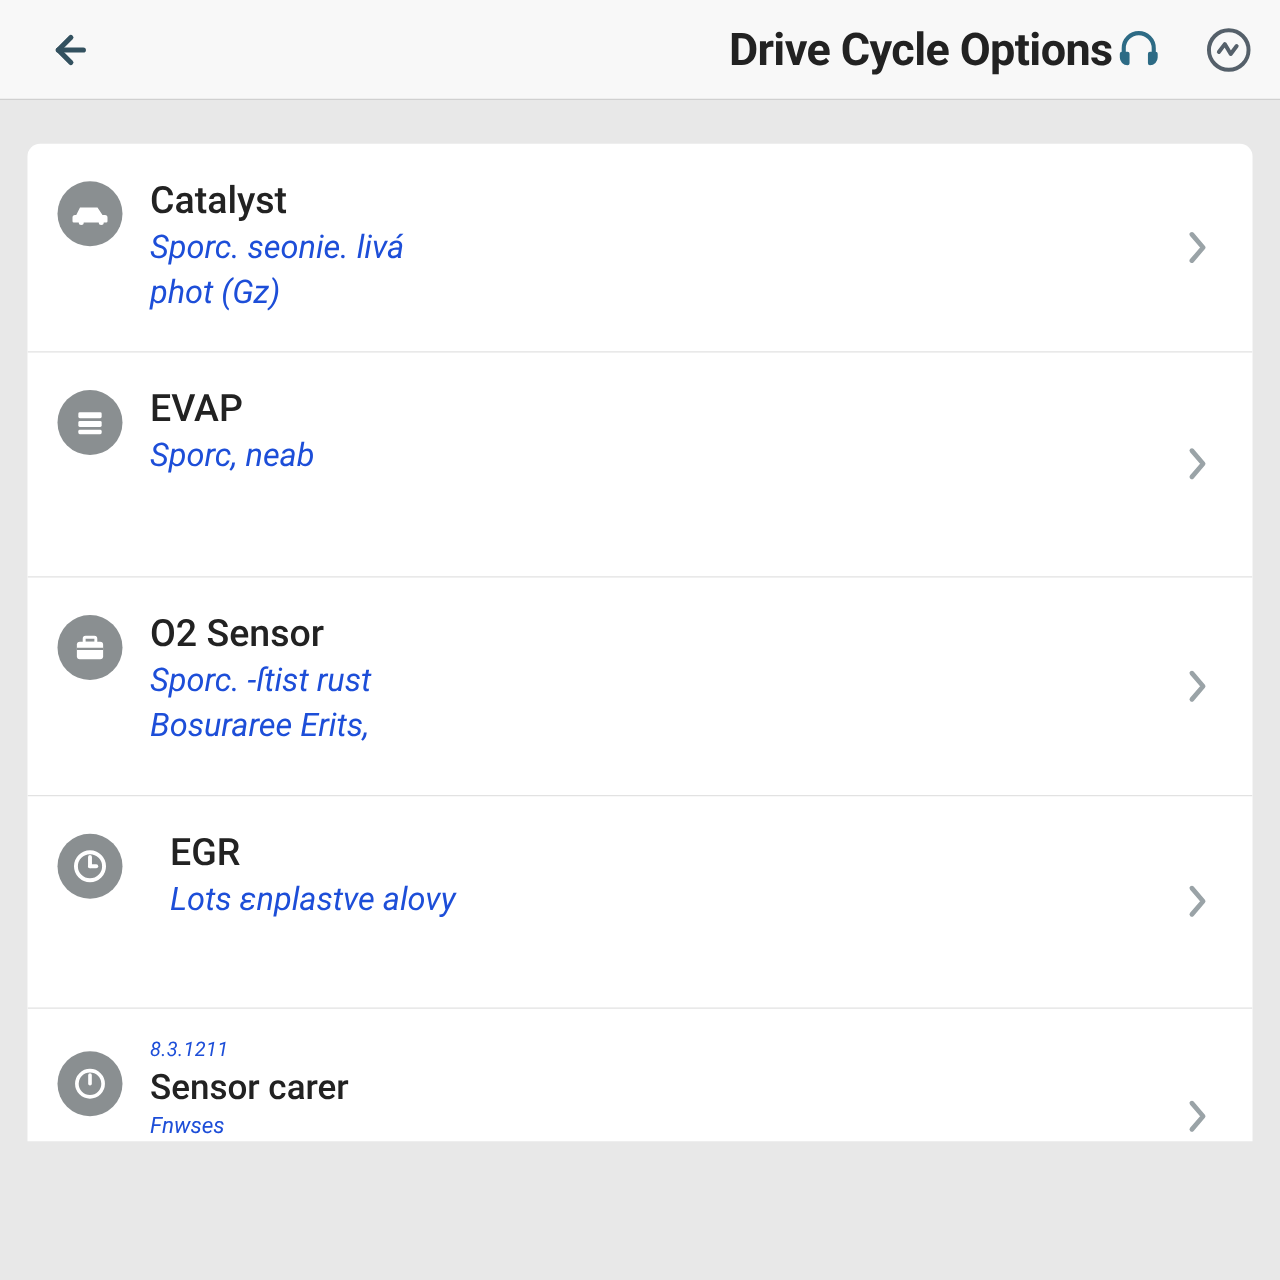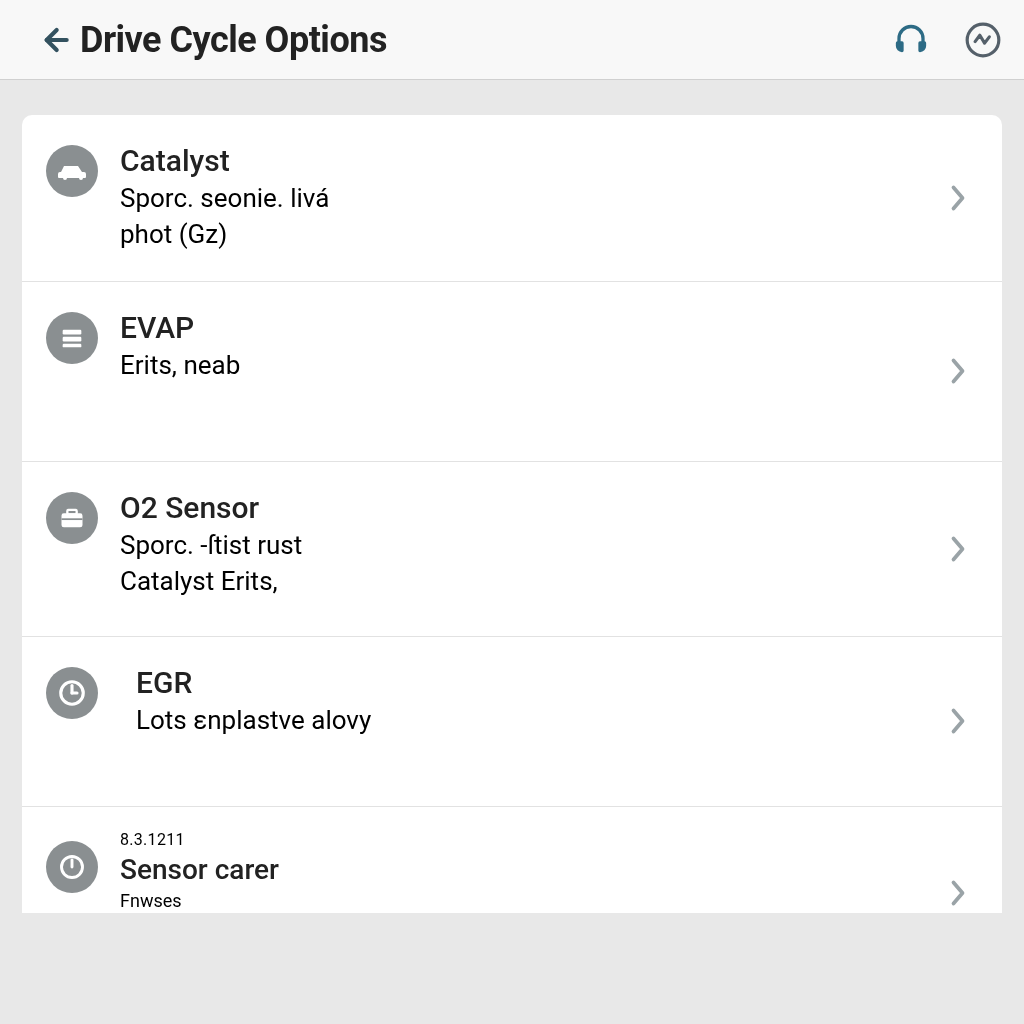"Drive Cycle Options" .title { text-align: left -> right }
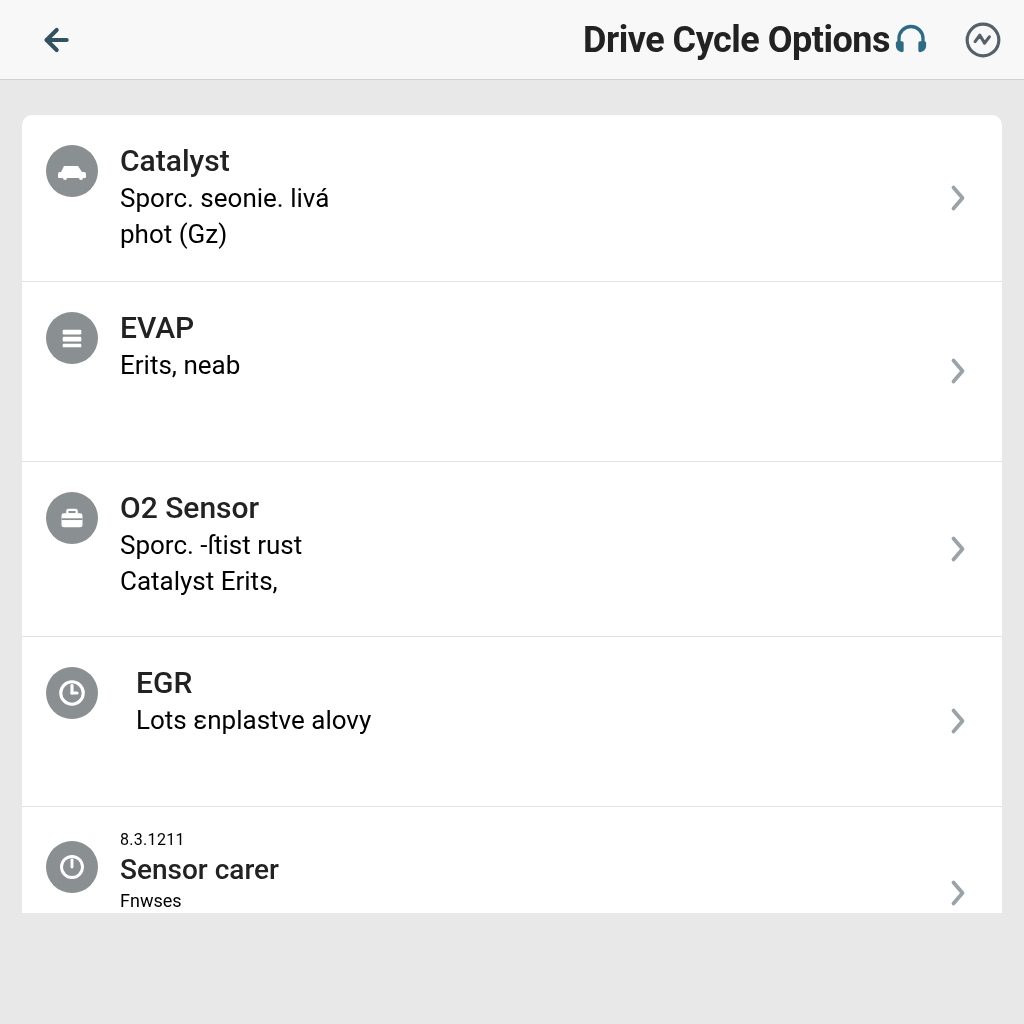"Sporc. seonie. livá" .item-sub, .item-sub2, .item-meta, .item-meta2 { color: #000000 -> #1d4ed8; font-style: none -> italic }
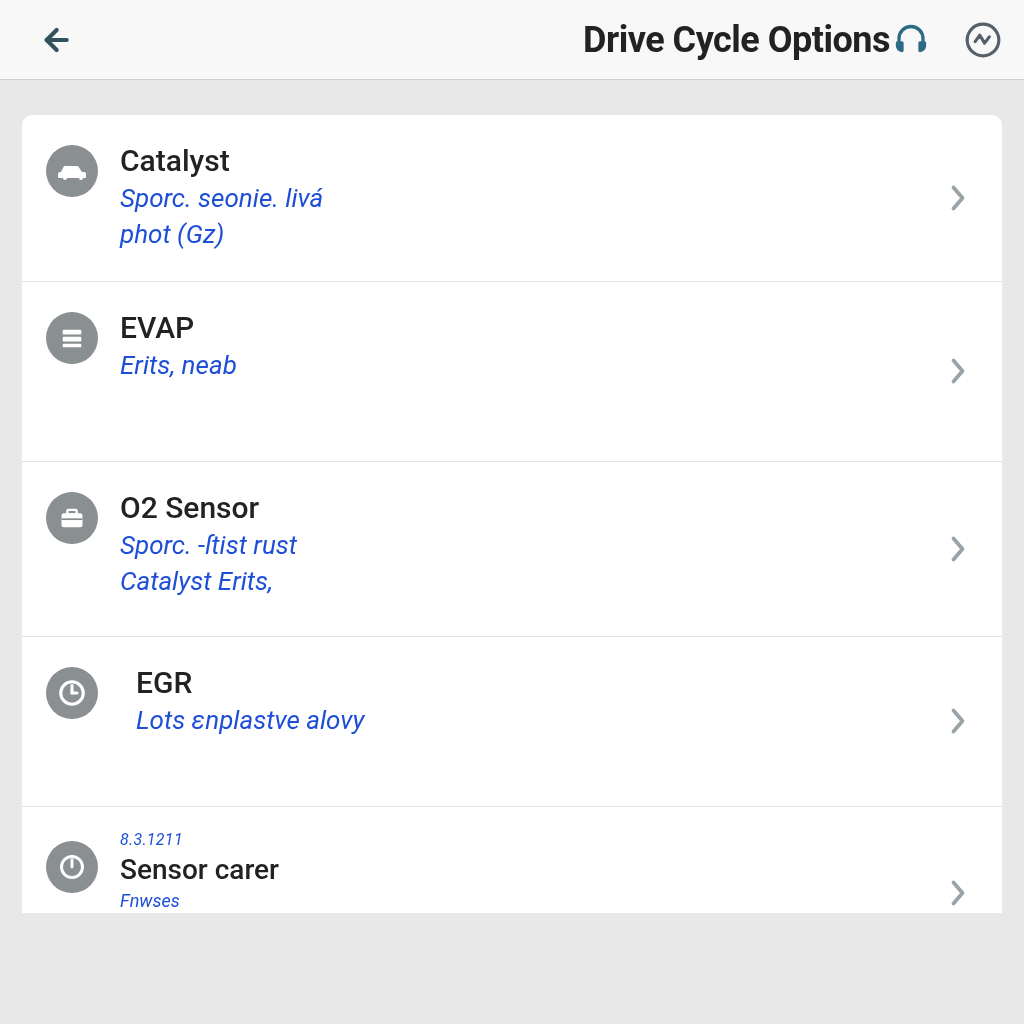"Erits, neab" div.item-sub { text: Erits -> Sporc }
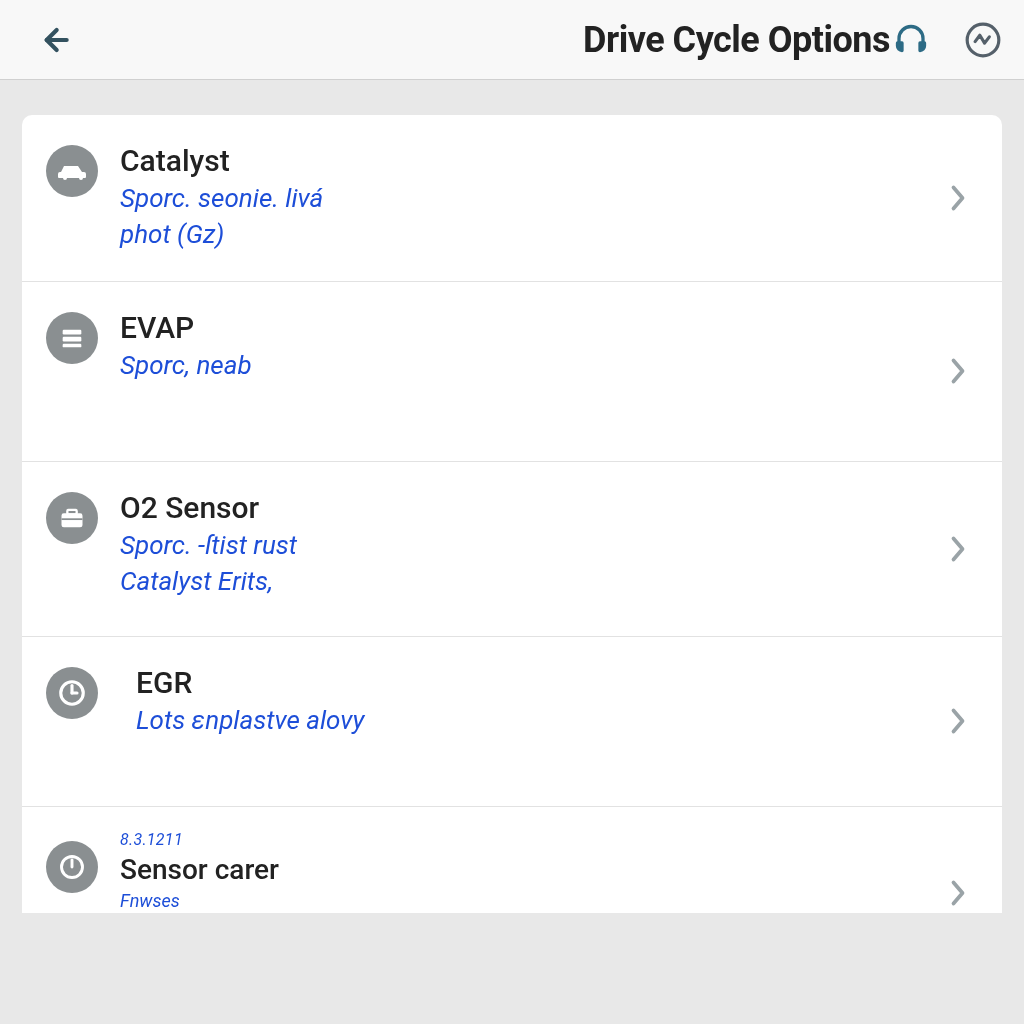"Catalyst Erits," div.item-sub2 { text: Catalyst -> Bosuraree }
